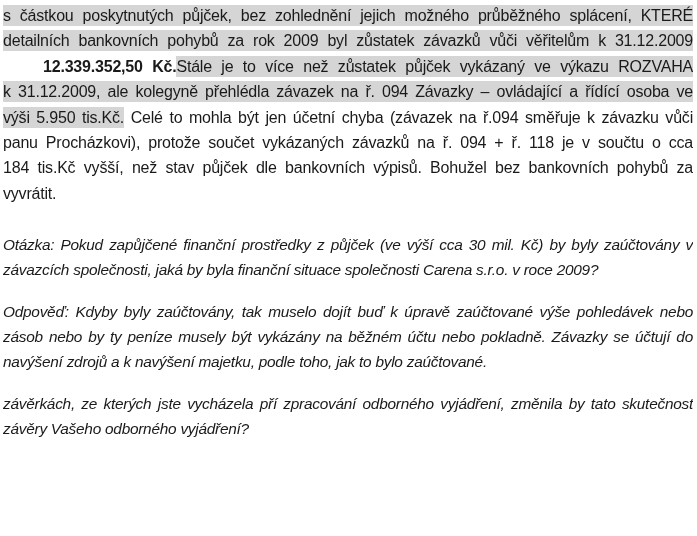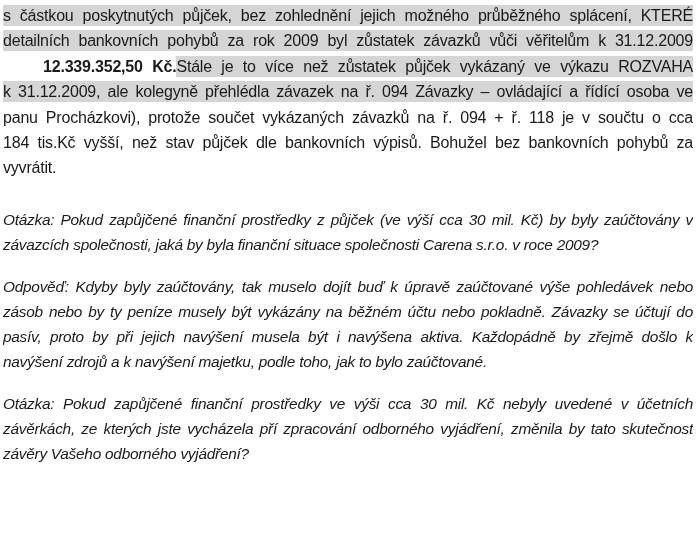"výši 5.950 tis.Kč. Celé to" div.line { html: none -> <div><span>výši 5.950 tis.Kč.</span><span> Celé to mohla být jen účetní chyba (závazek na ř.094 směřuje k závazku vůči</span></div> }
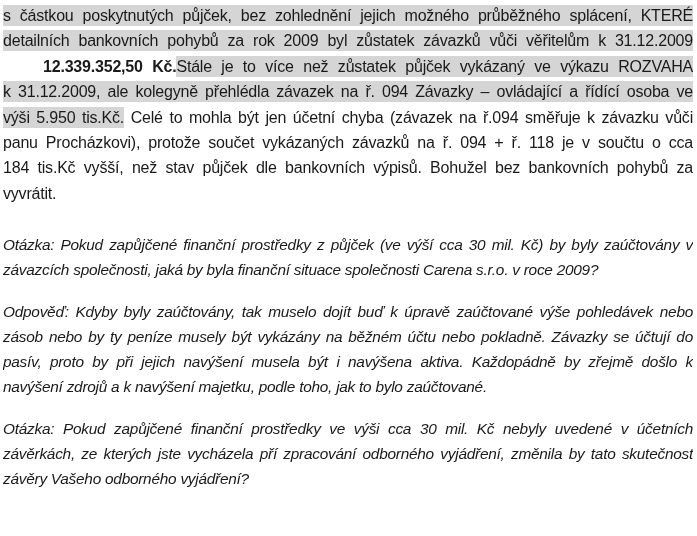"pasív, proto by při jejich" div.line { html: <div><span>pasív, proto by při jejich navýšení musela být i navýšena aktiva. Každopádně by zřejmě došlo k</span></div> -> none }
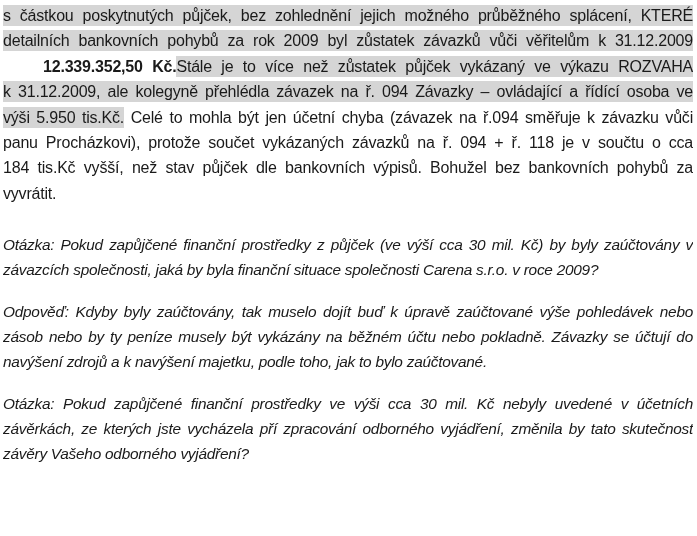"Otázka: Pokud zapůjčené finanční prostředky ve" div.line { html: <div><span>Otázka: Pokud zapůjčené finanční prostředky ve výši cca 30 mil. Kč nebyly uvedené v účetních</span></div> -> none }
